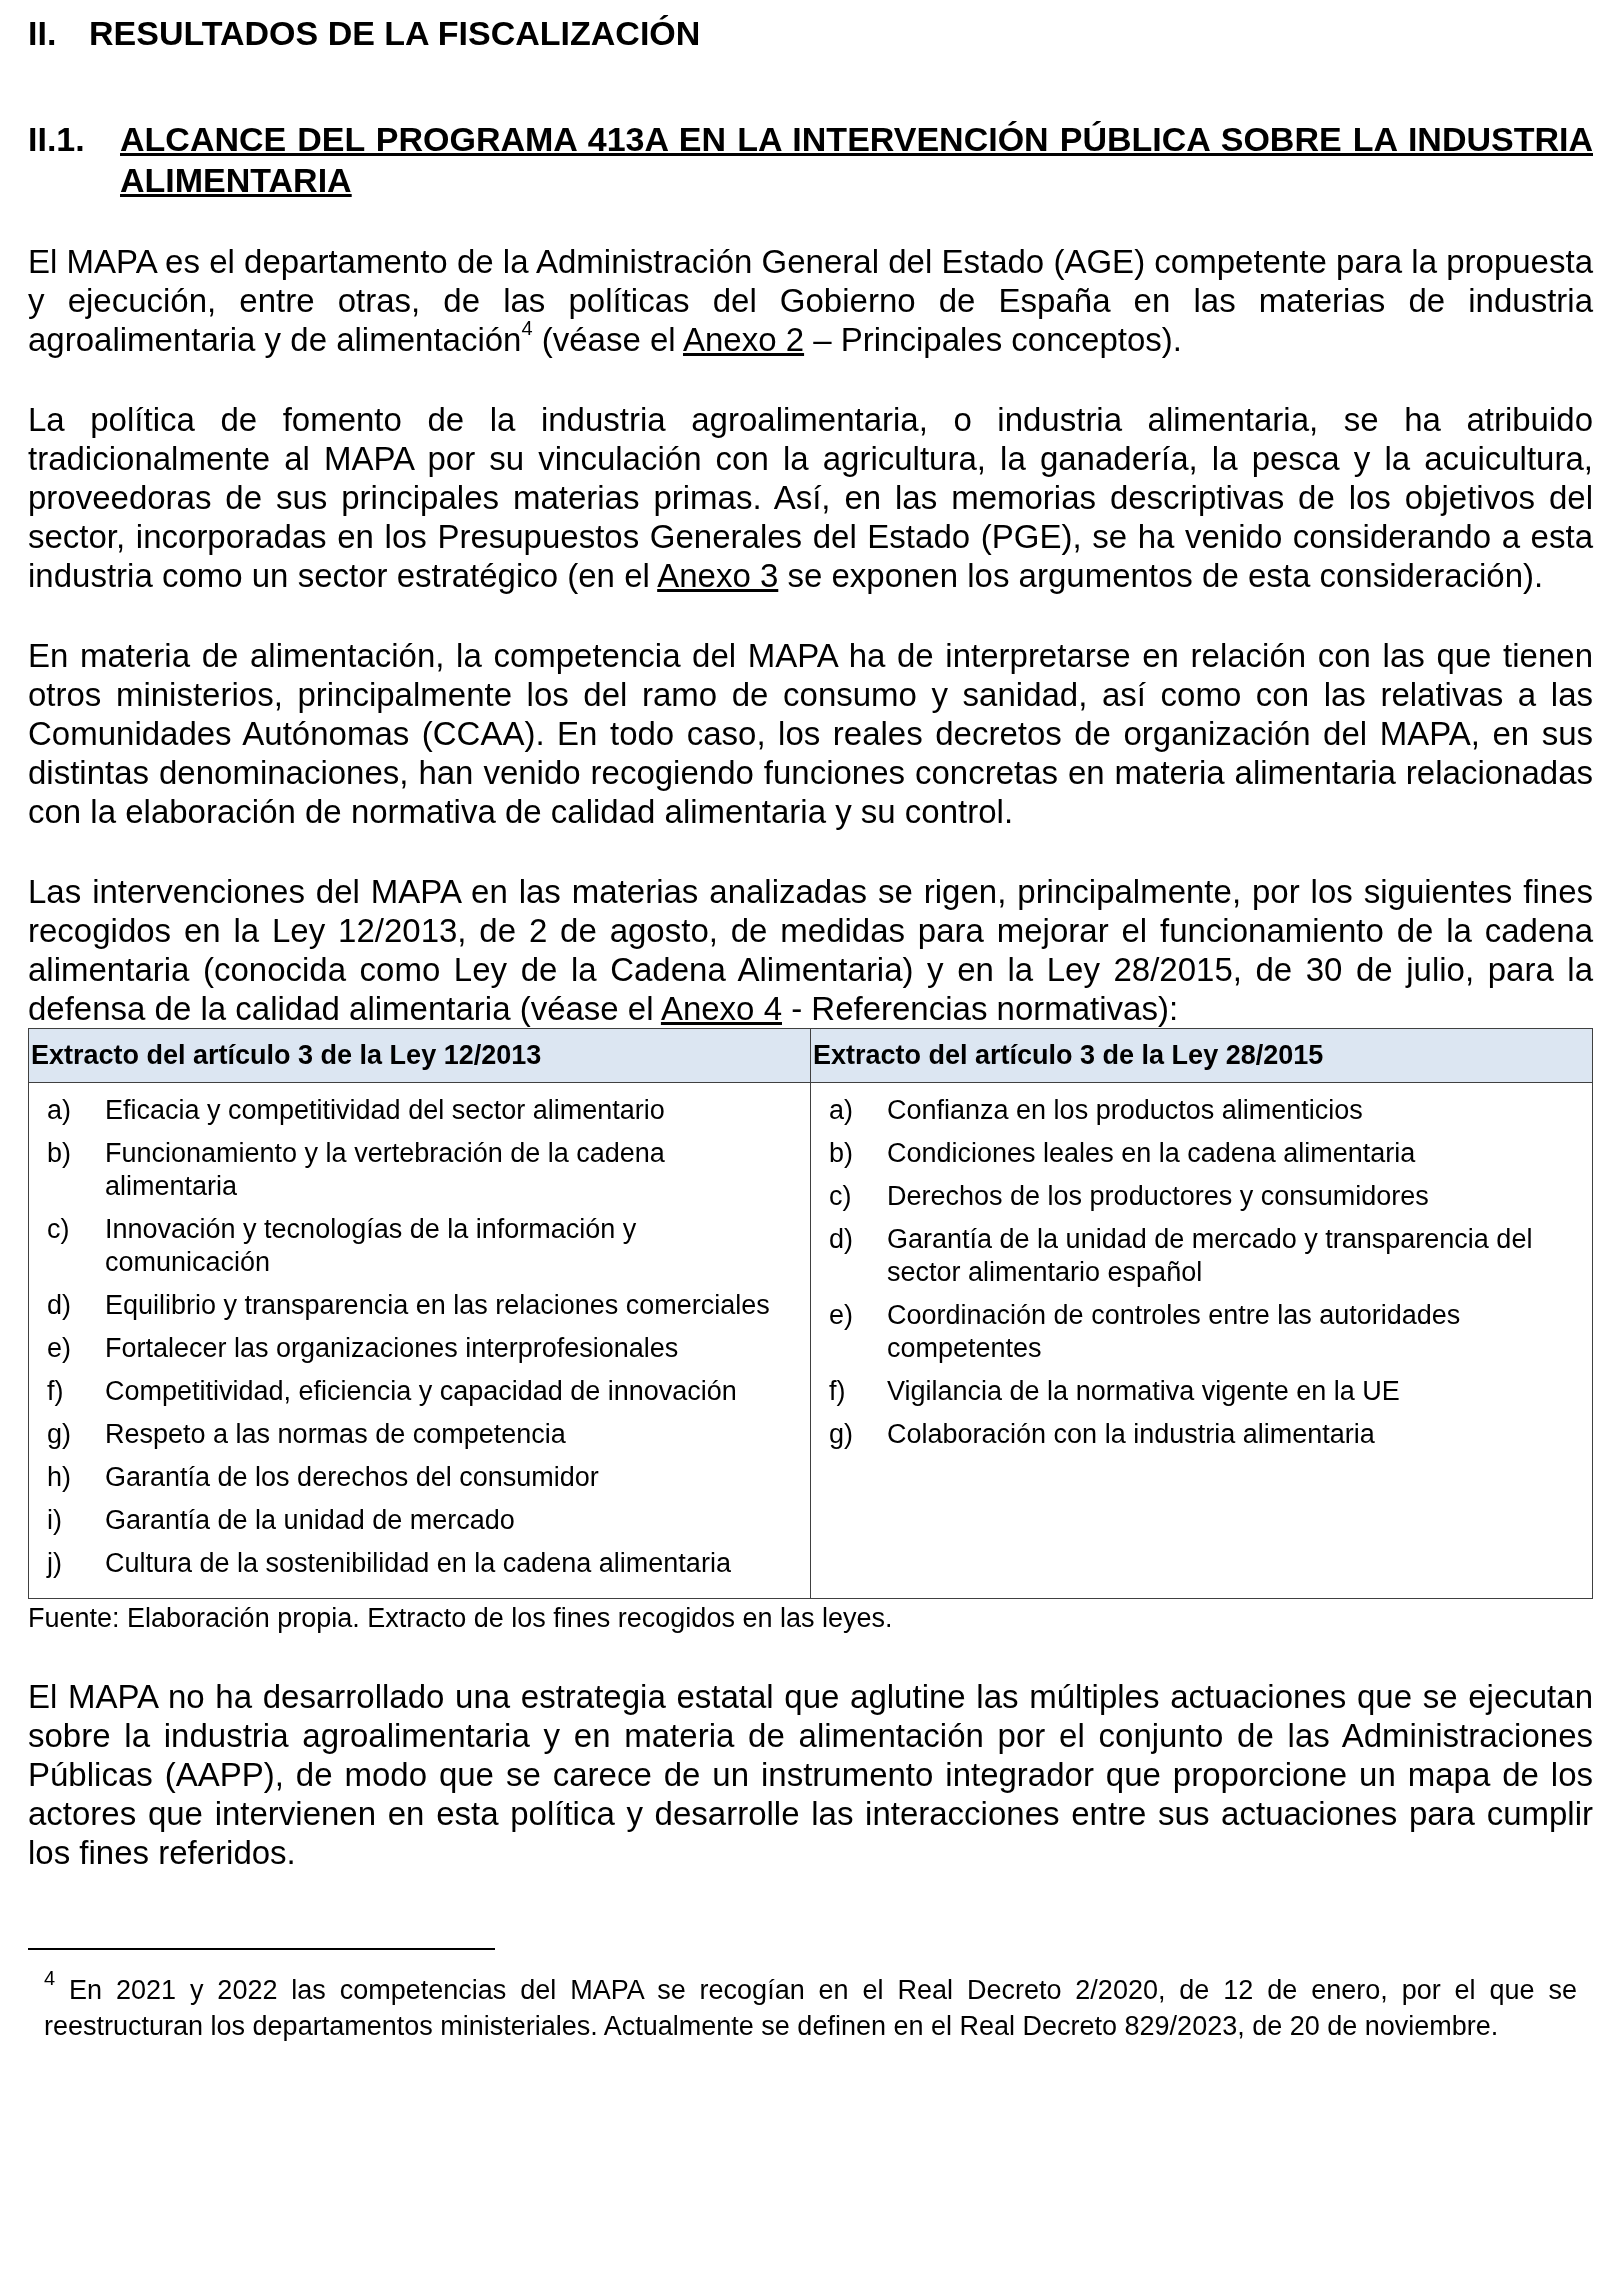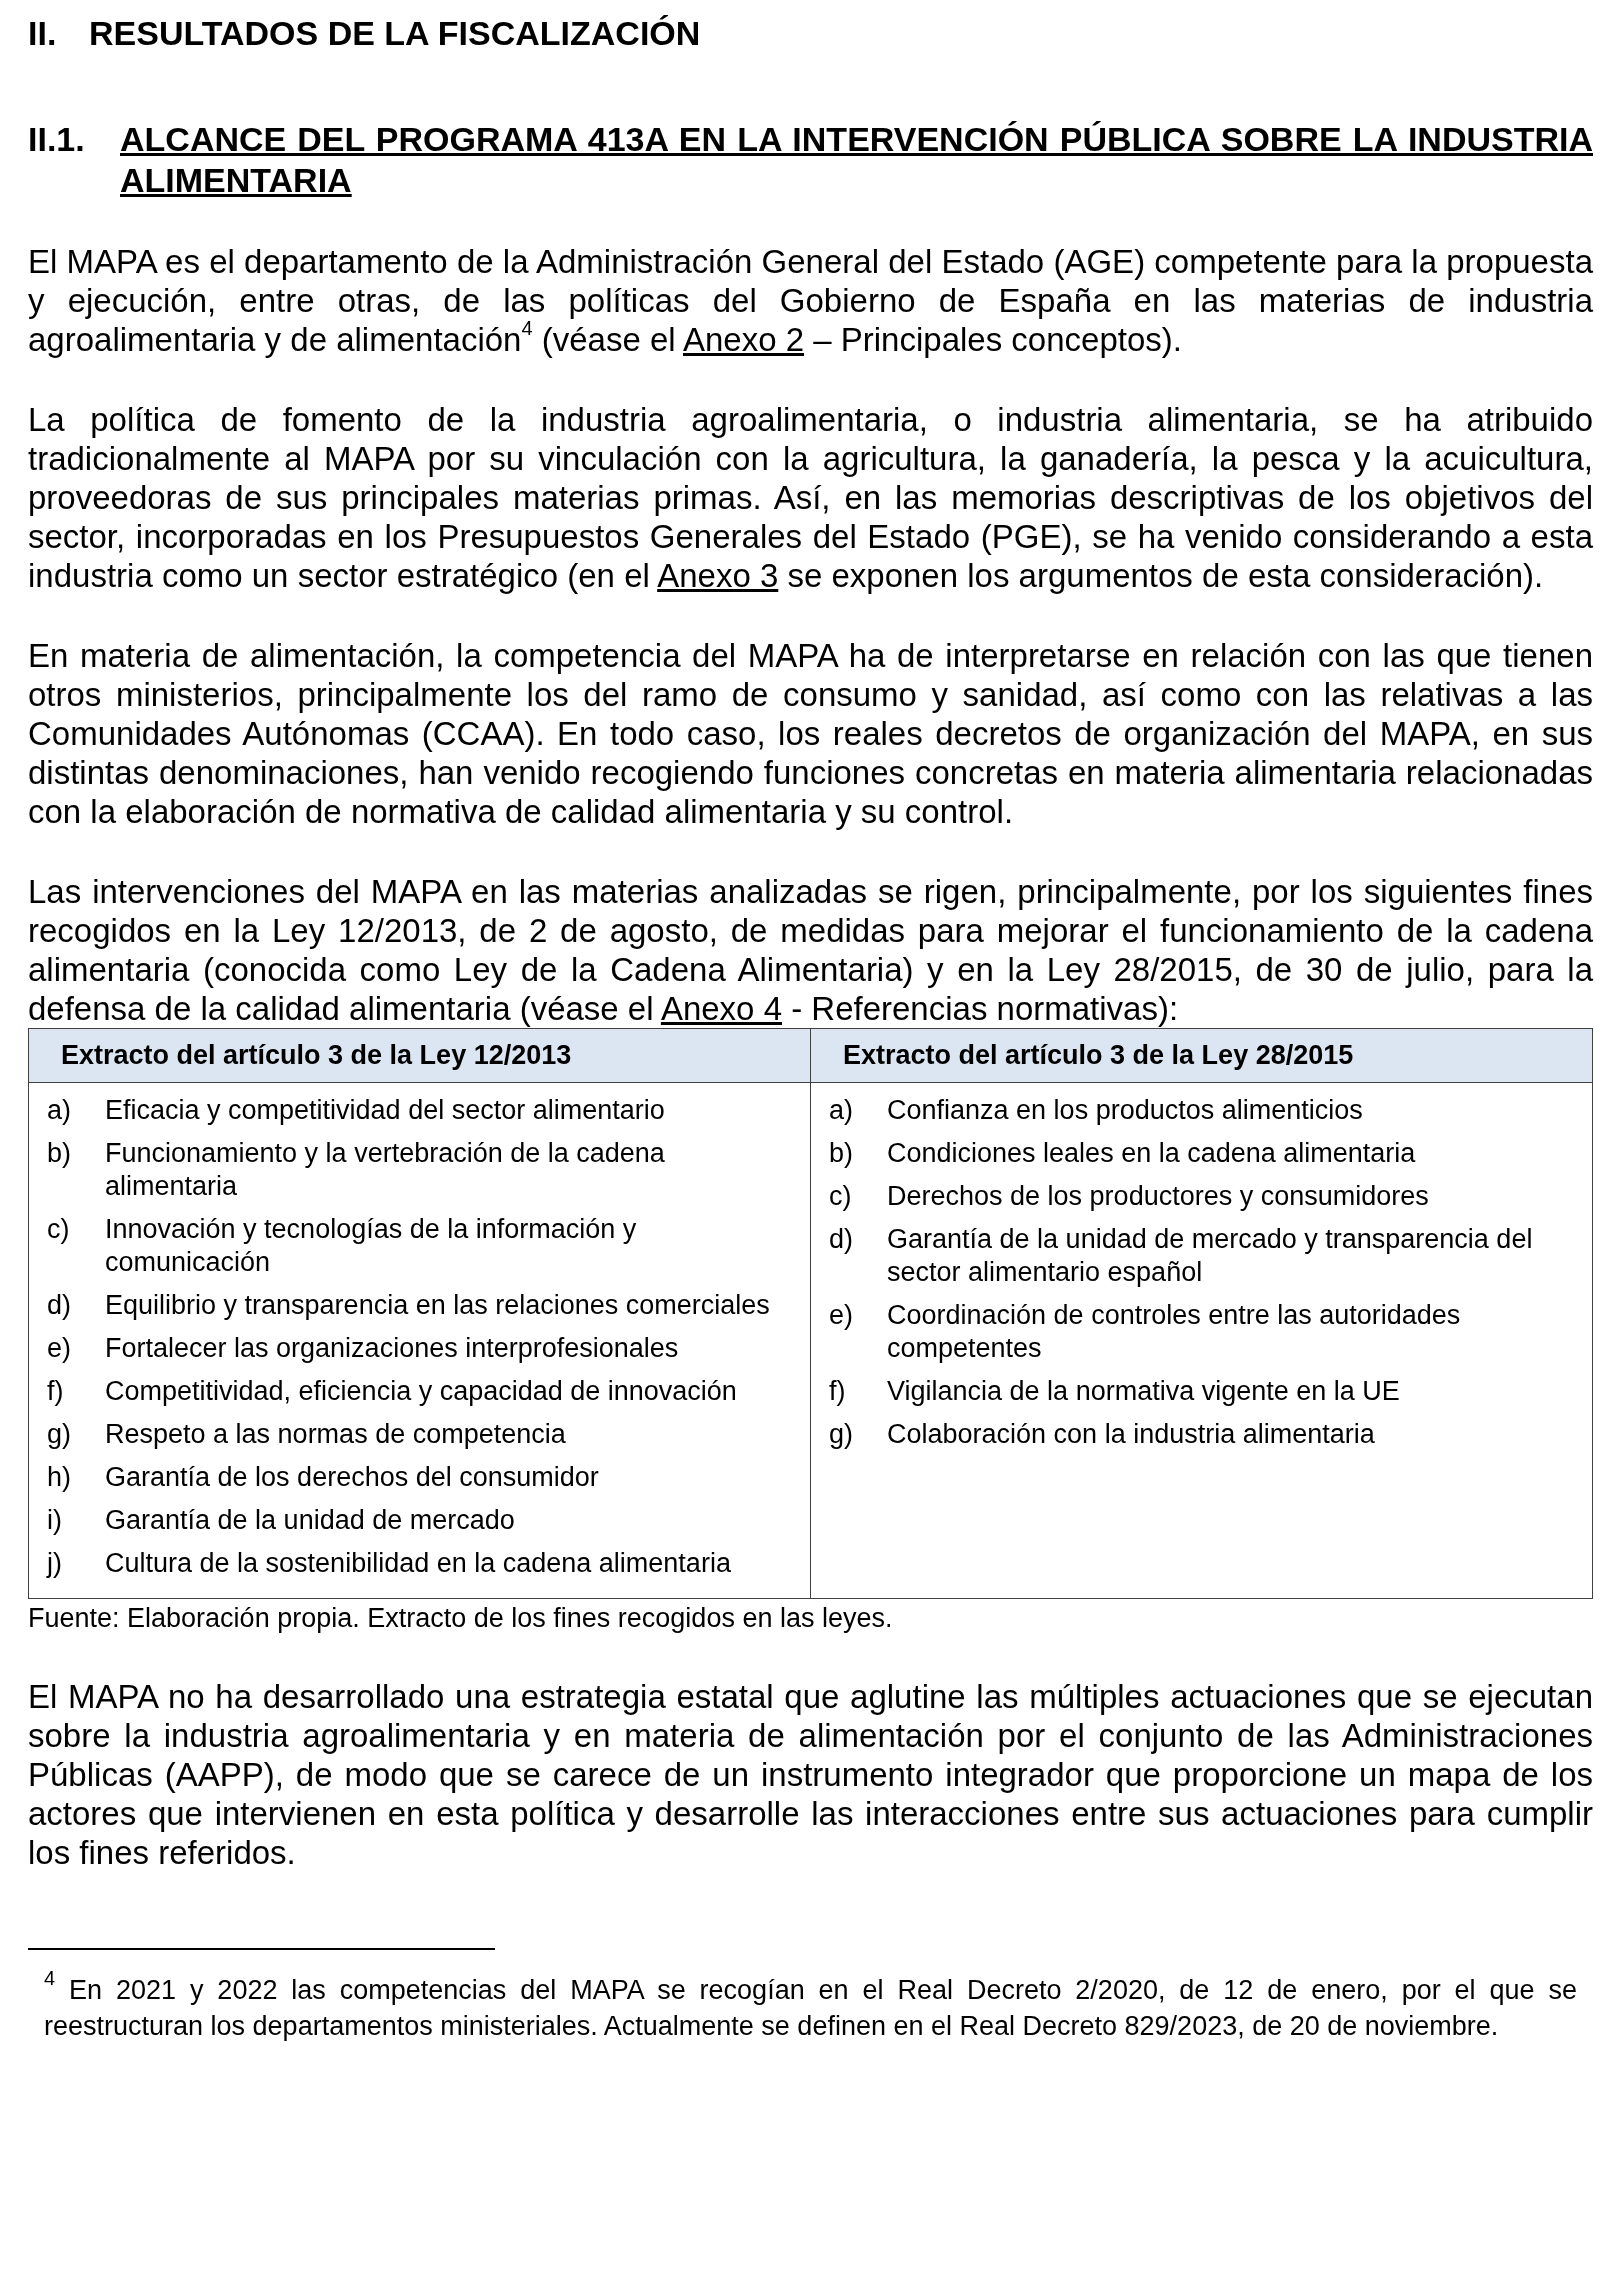"Extracto del artículo 3 de" table.cuadro th { padding: 10px 32px -> 10px 2px }
